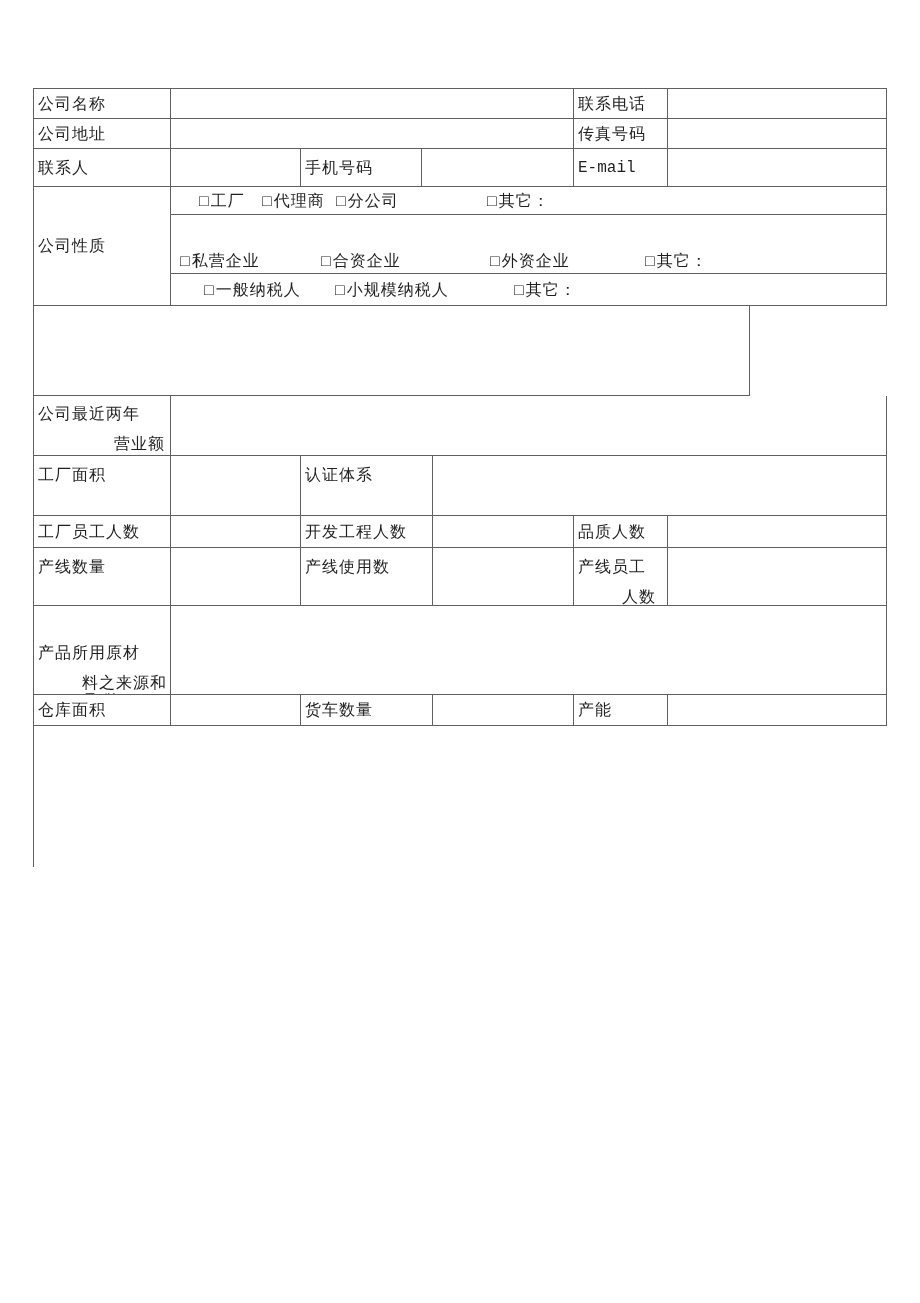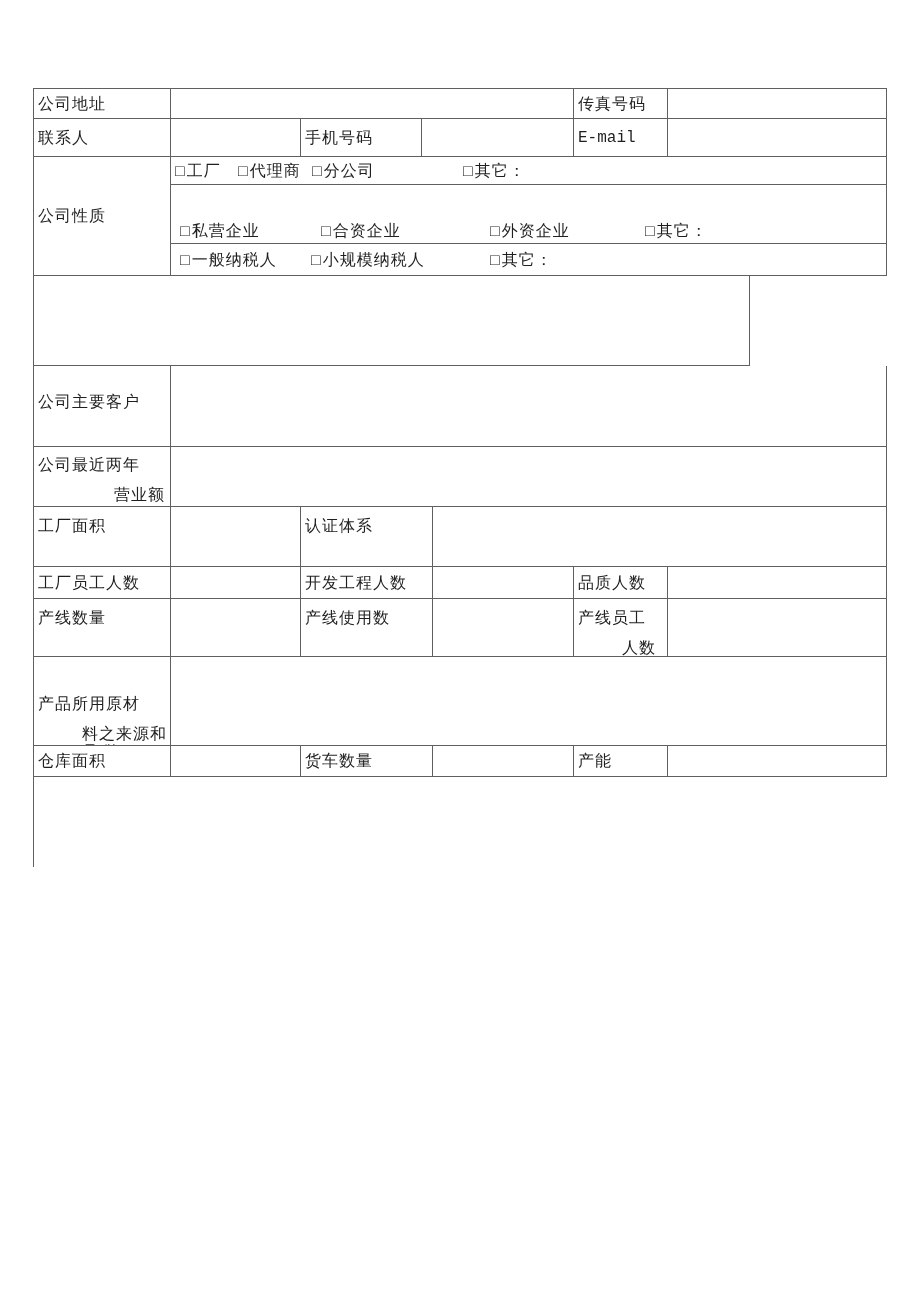"公司名称" div.row { html: none -> <div> <div> <span>公司名称</span> </div> <div></div> <div> <span>联系电话</span> </div> <div></div> </div> }
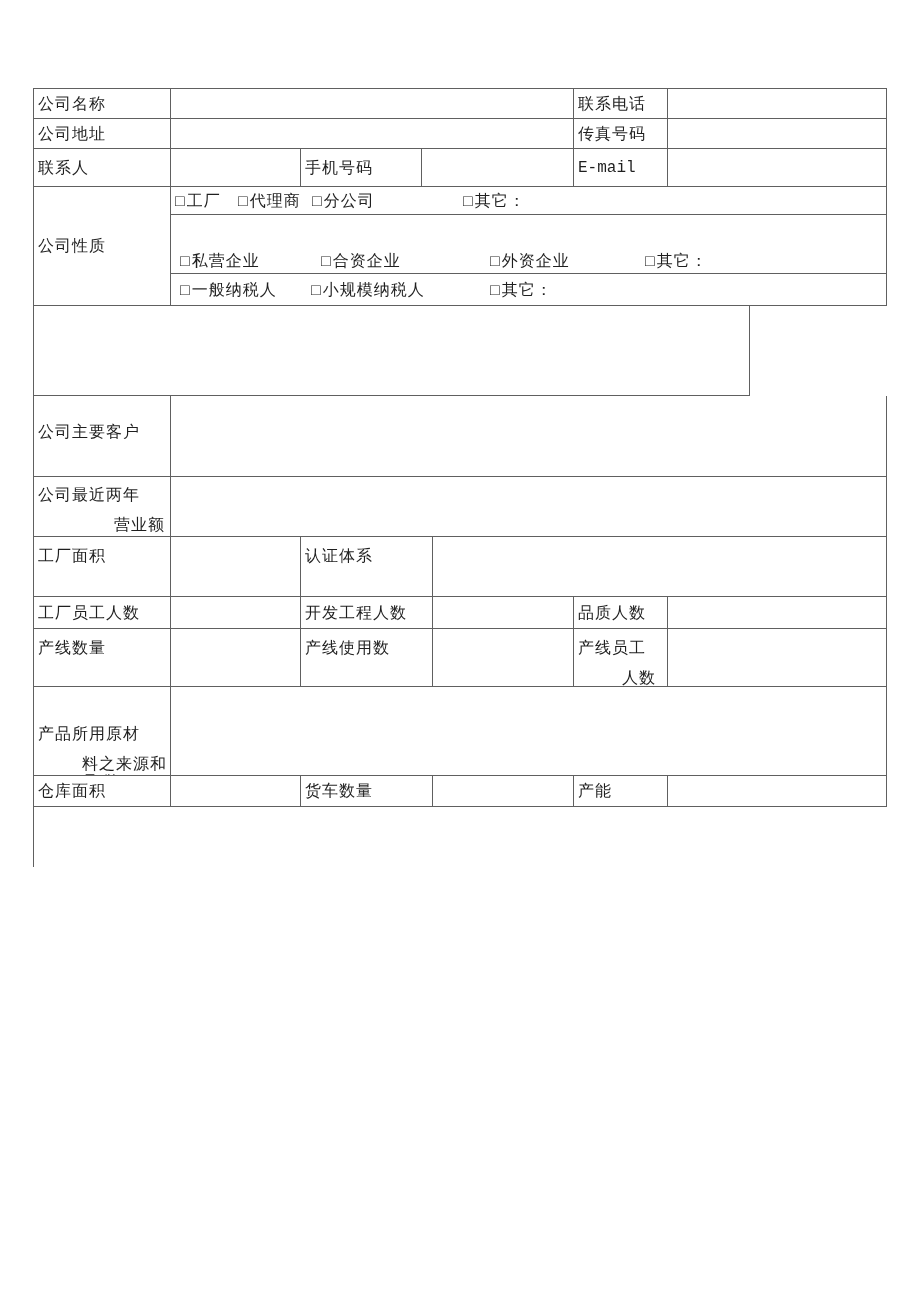"□工厂" .cb.mid { margin-left: none -> 24px }
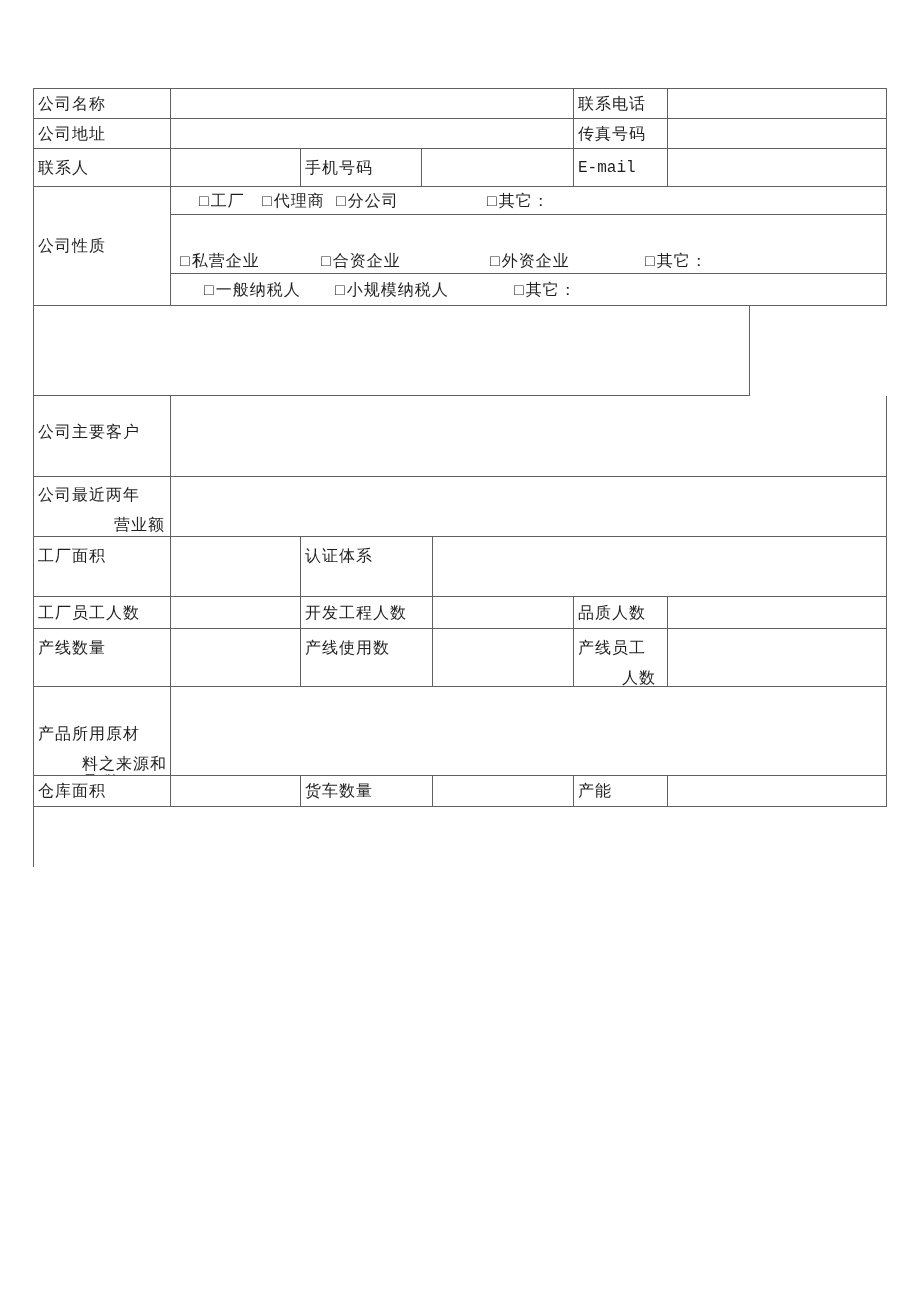"公司主要客户" div.row { html: <div> <div> <span>公司主要客户</span> </div> <div></div> </div> -> none }
